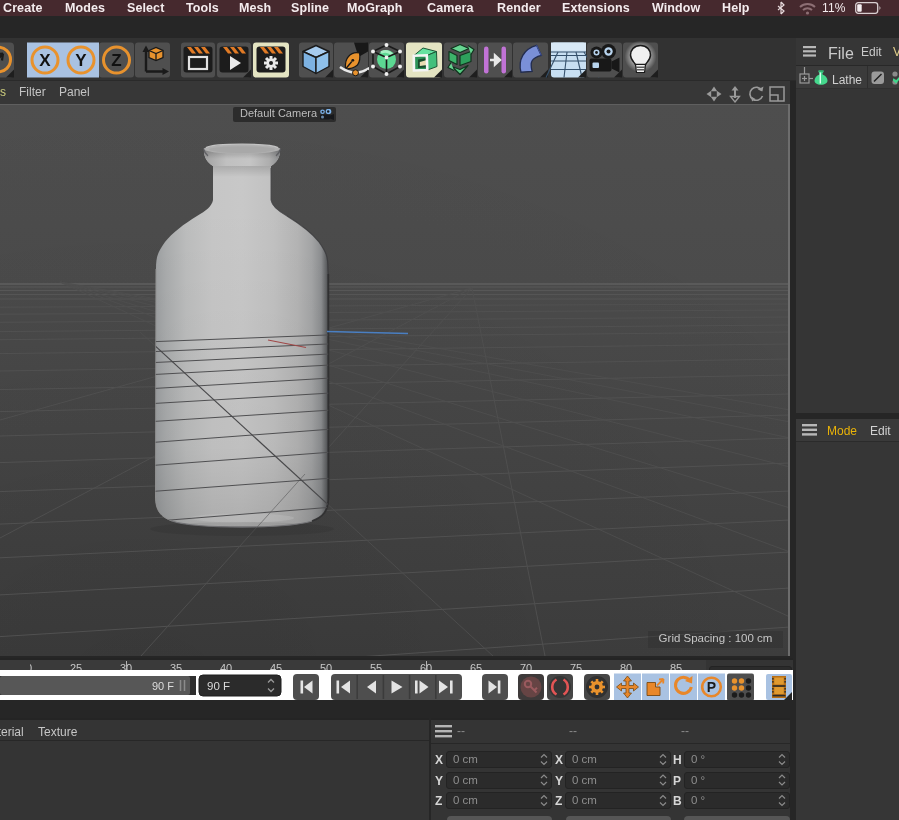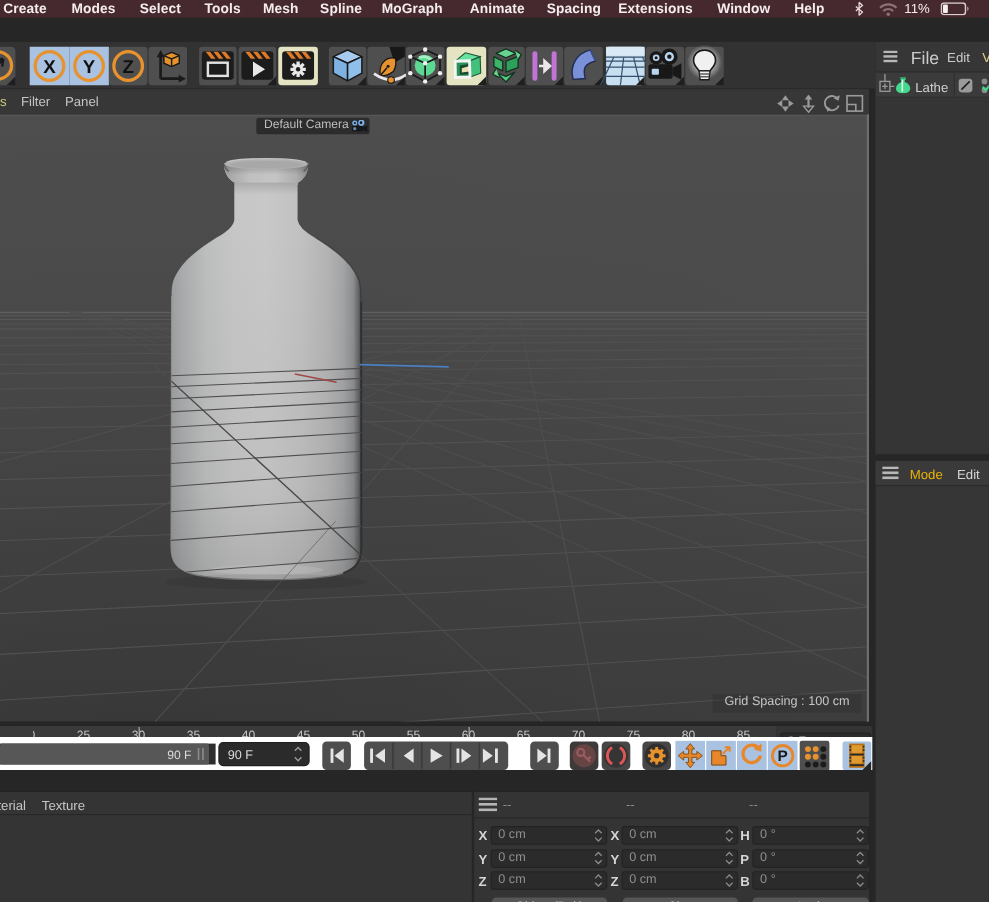"Animate" span { text: Animate -> Camera }
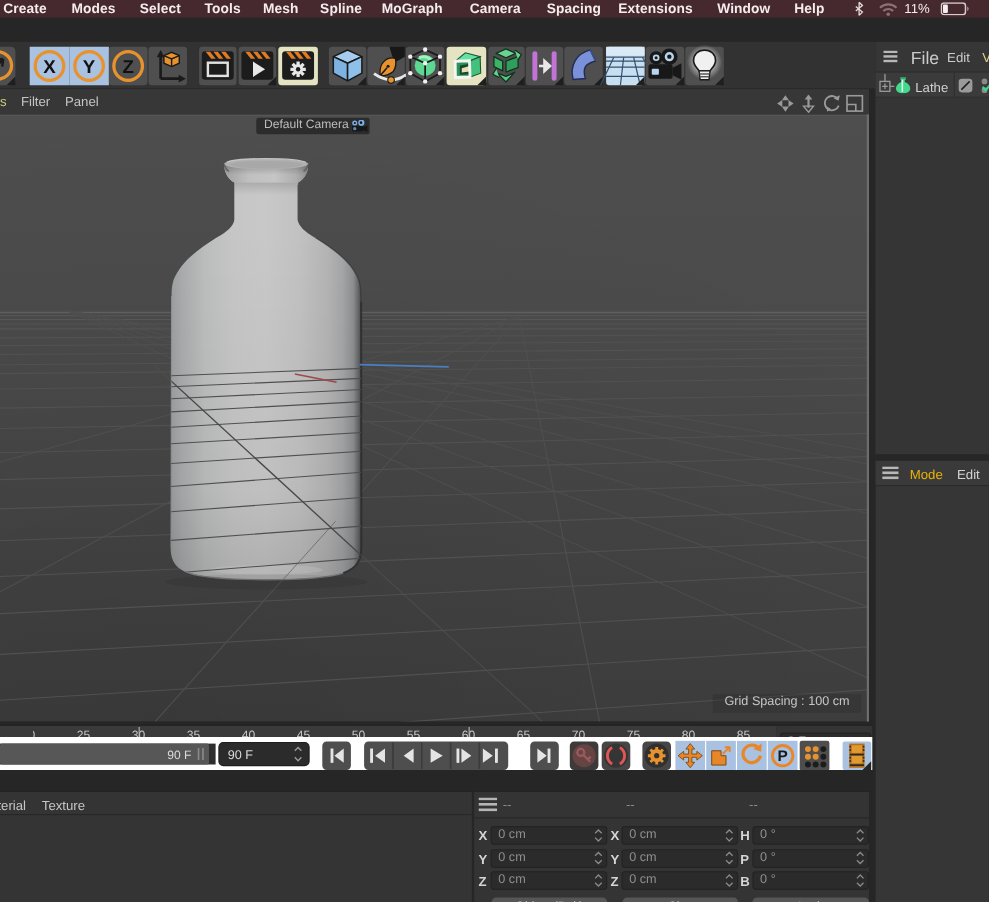"Spacing" span { text: Spacing -> Render }
